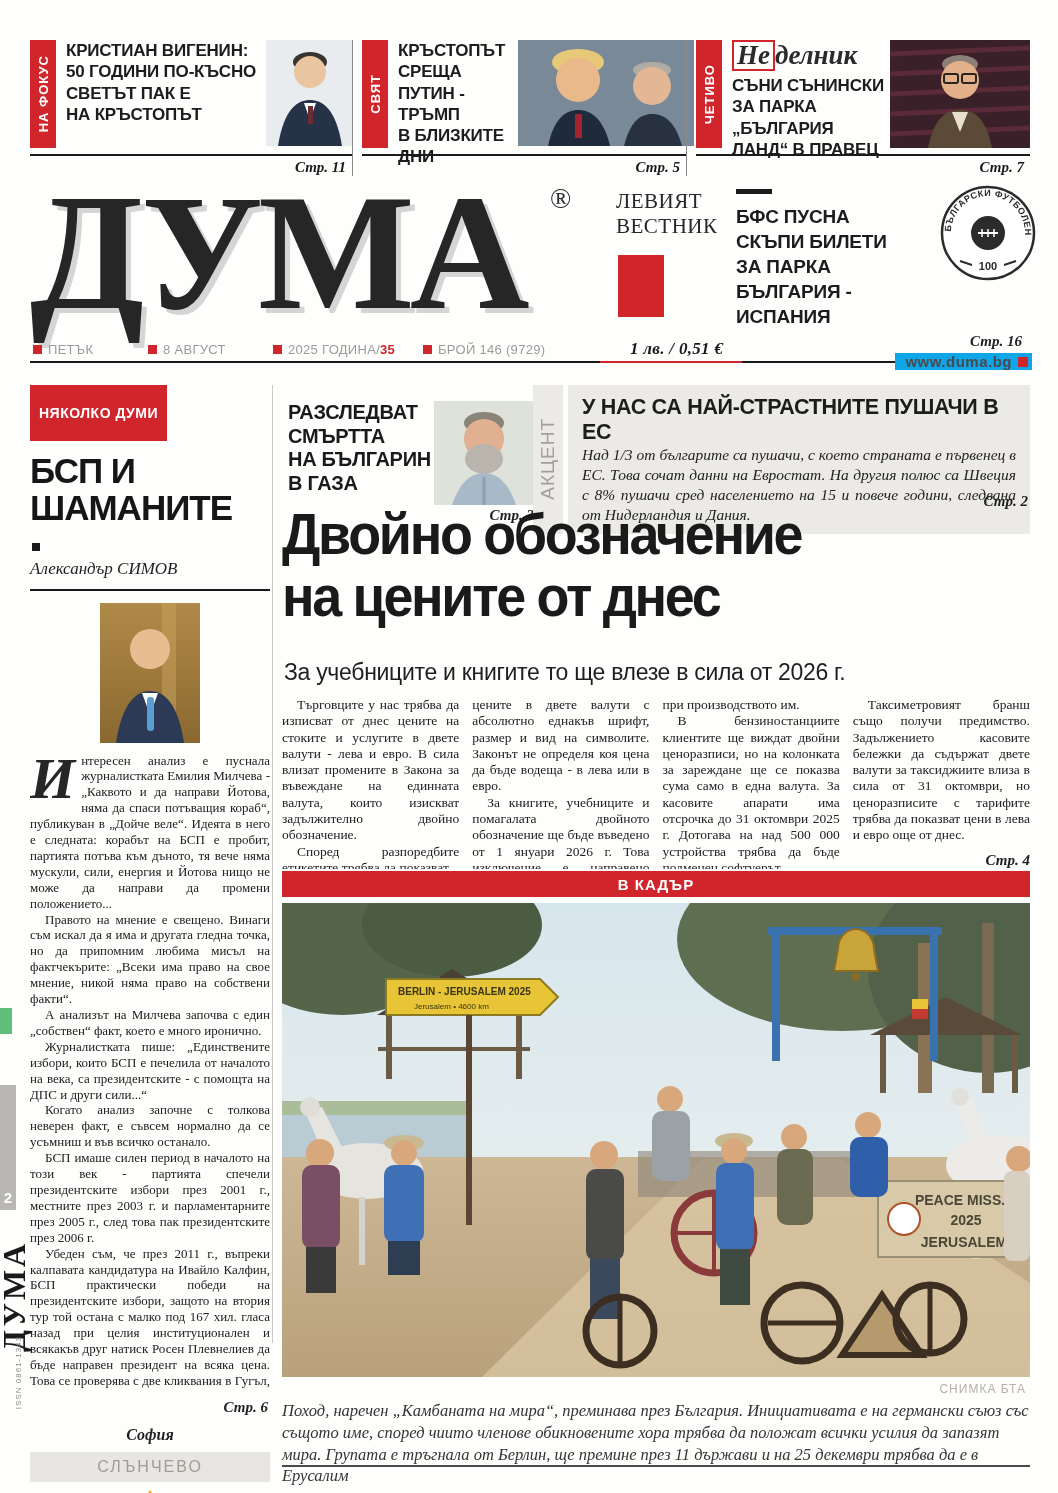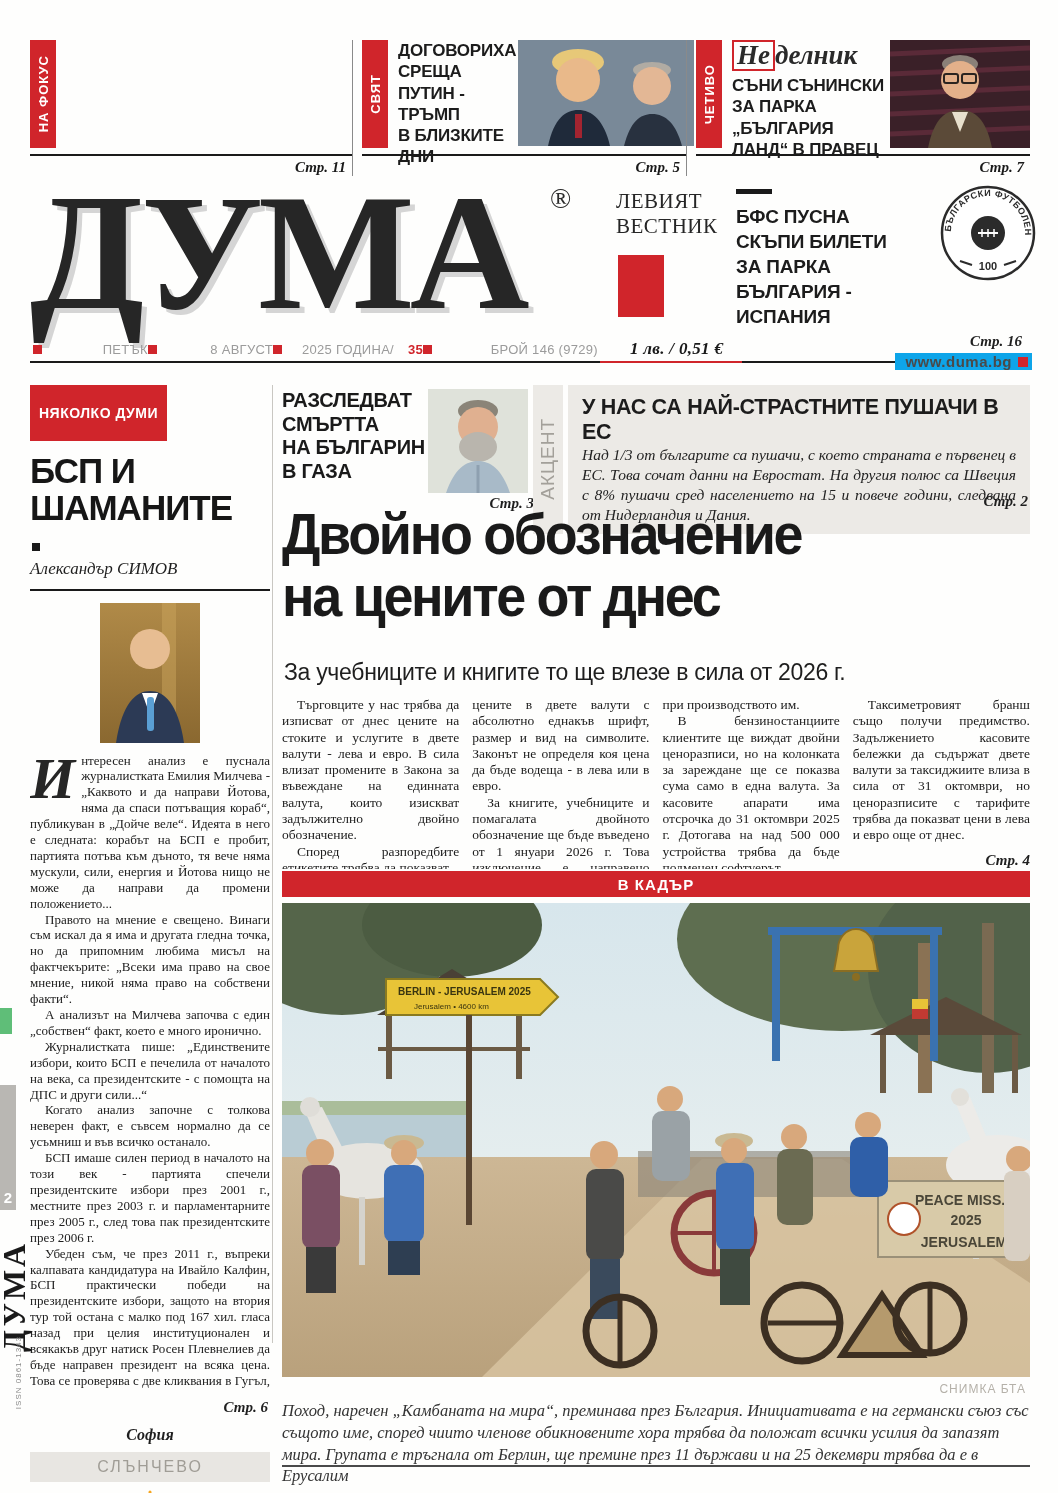"КРИСТИАН ВИГЕНИН:" div.t-body { html: none -> <div> <div> <div>КРИСТИАН ВИГЕНИН:</div> <div>50 ГОДИНИ ПО-КЪСНО</div> <div>СВЕТЪТ ПАК Е</div> <div>НА КРЪСТОПЪТ</div> </div> <div> <svg> <rect></rect> <ellipse></ellipse> <circle></circle> <path></path> <polygon></polygon> <rect></rect> </svg> </div> </div> }
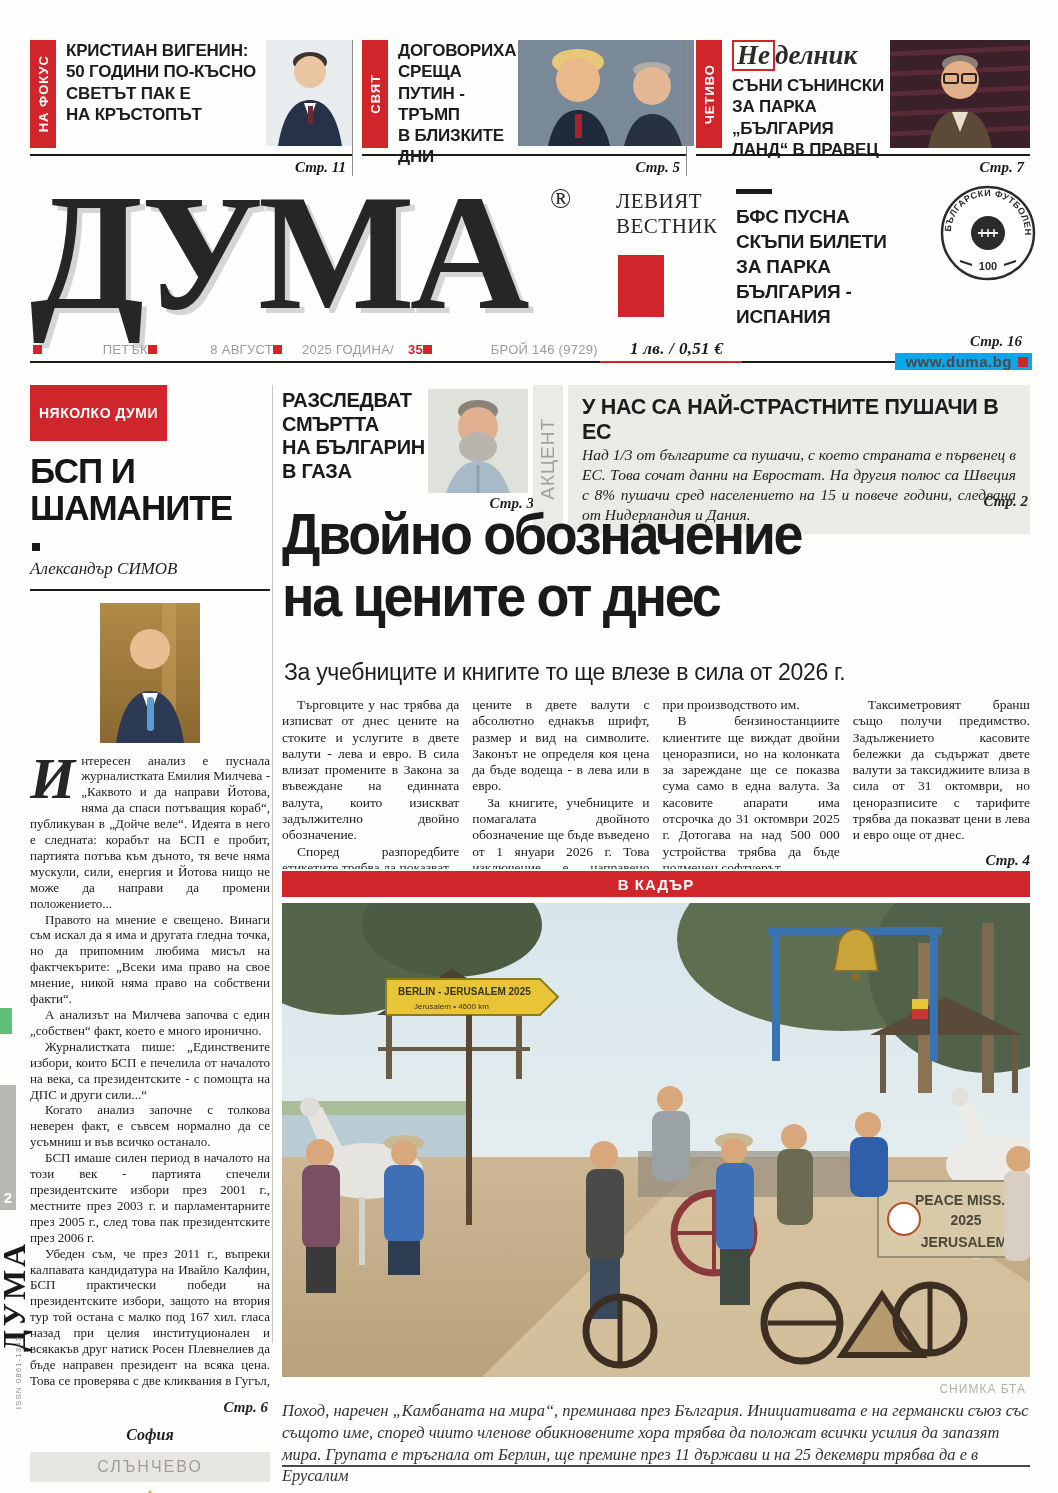"ДОГОВОРИХА" div { text: ДОГОВОРИХА -> КРЪСТОПЪТ }
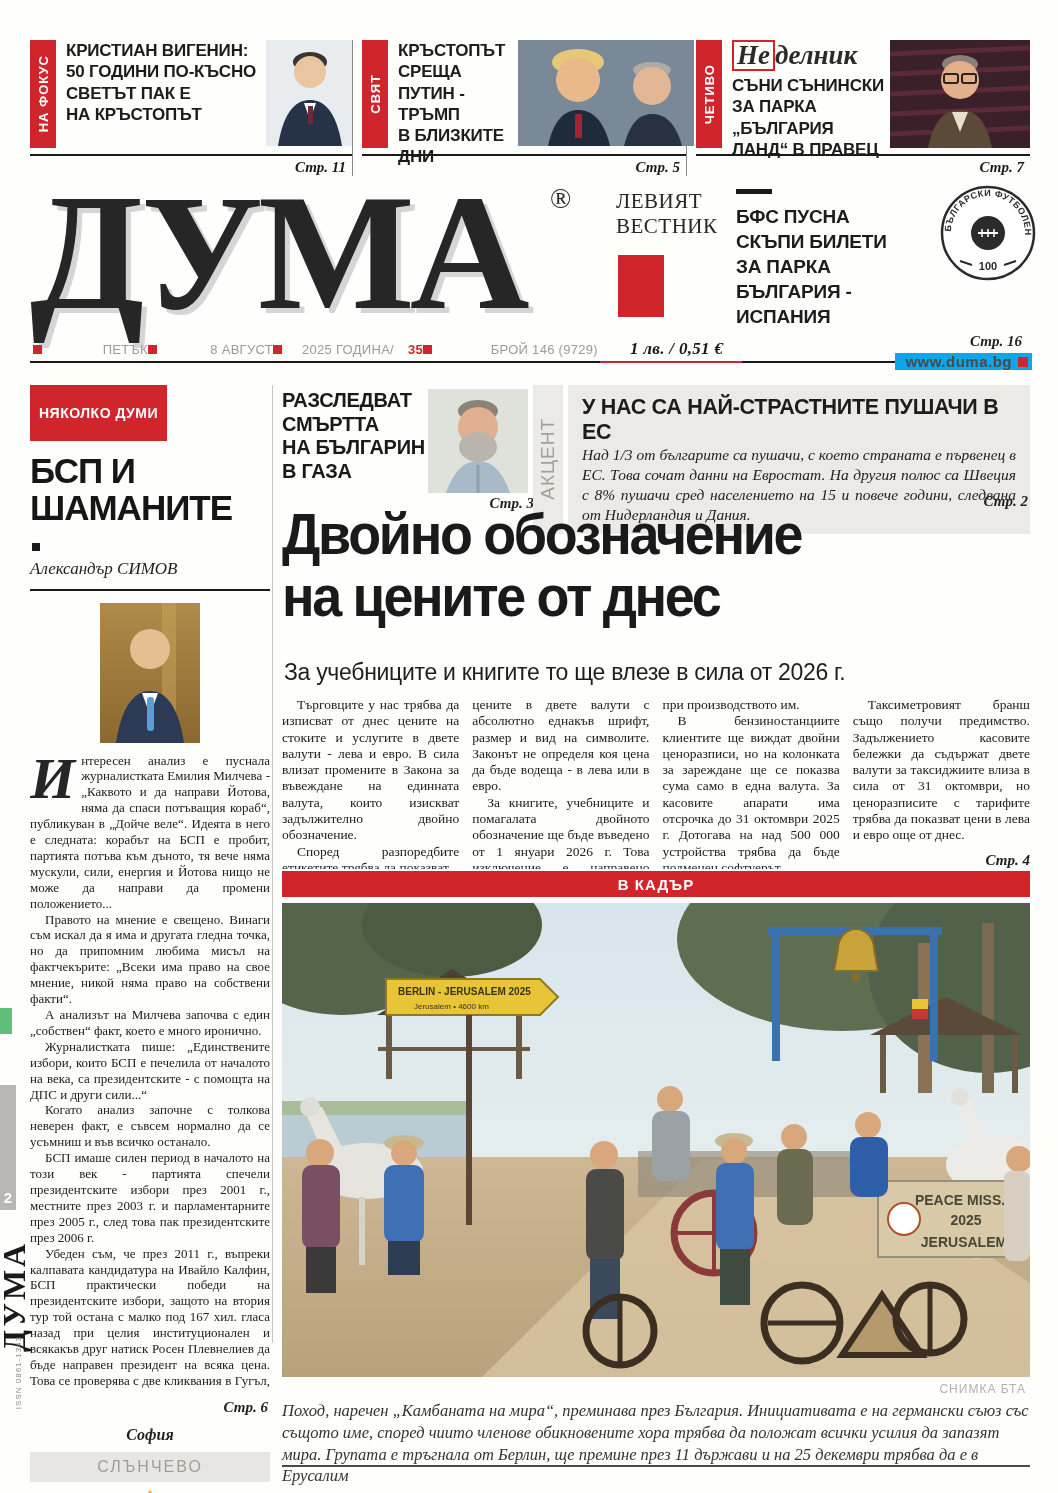"ПЕТЪК" .ditem { justify-content: space-between -> none }
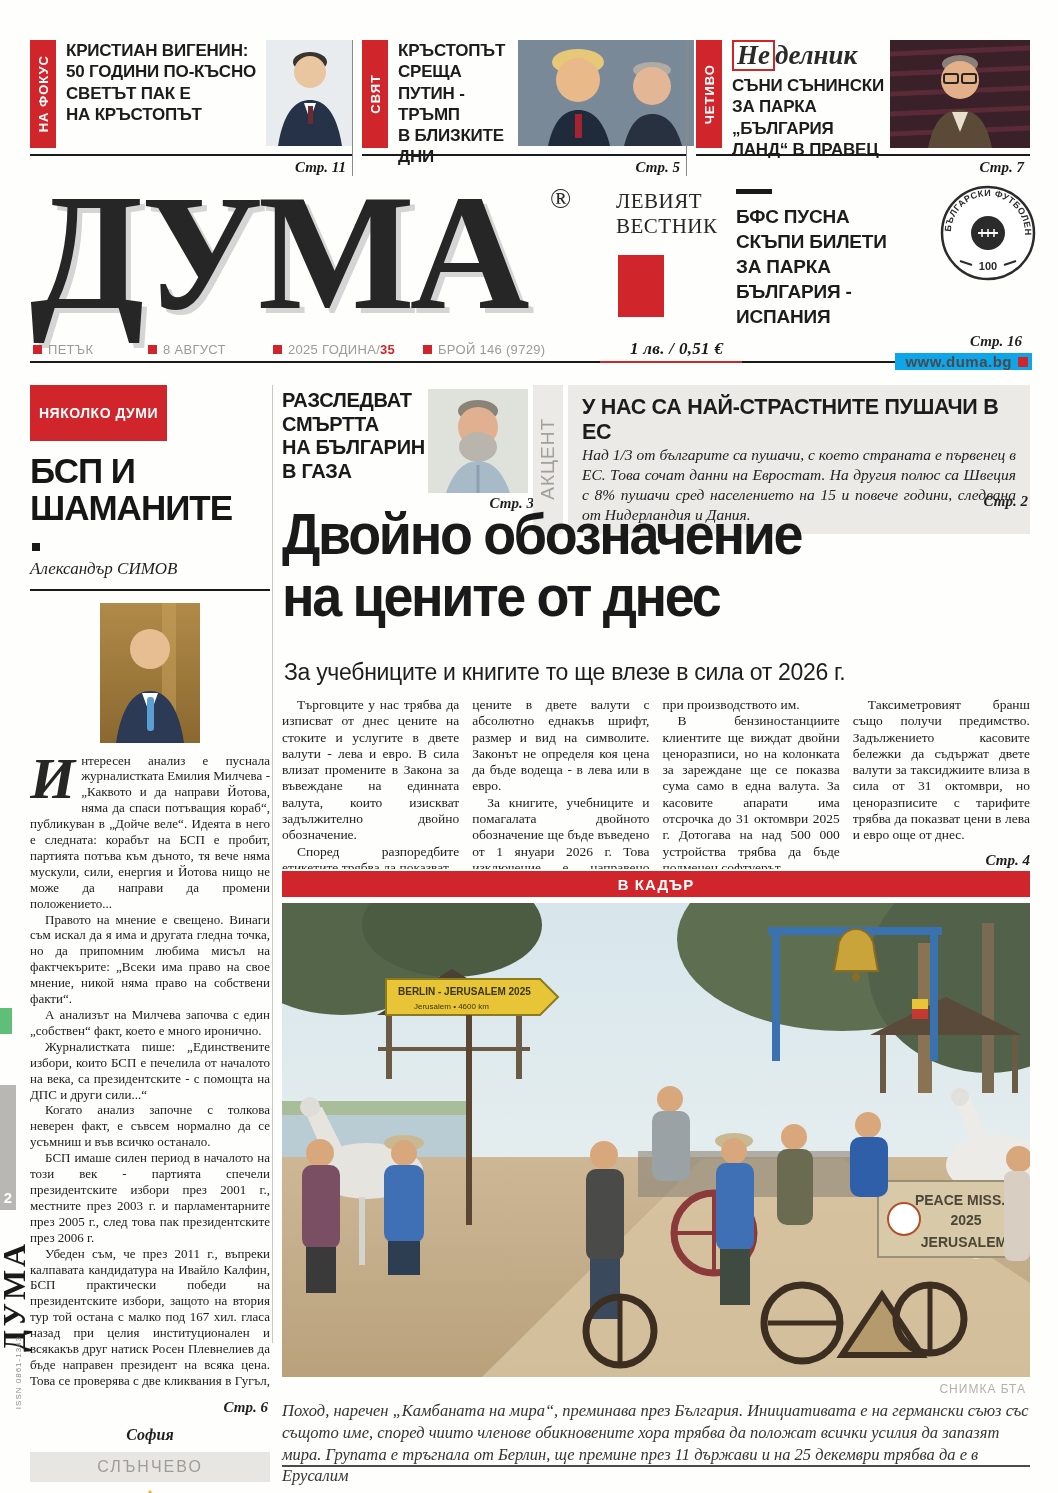"РАЗСЛЕДВАТ" .investigate { justify-content: flex-start -> flex-end; top: 4px -> 16px }
